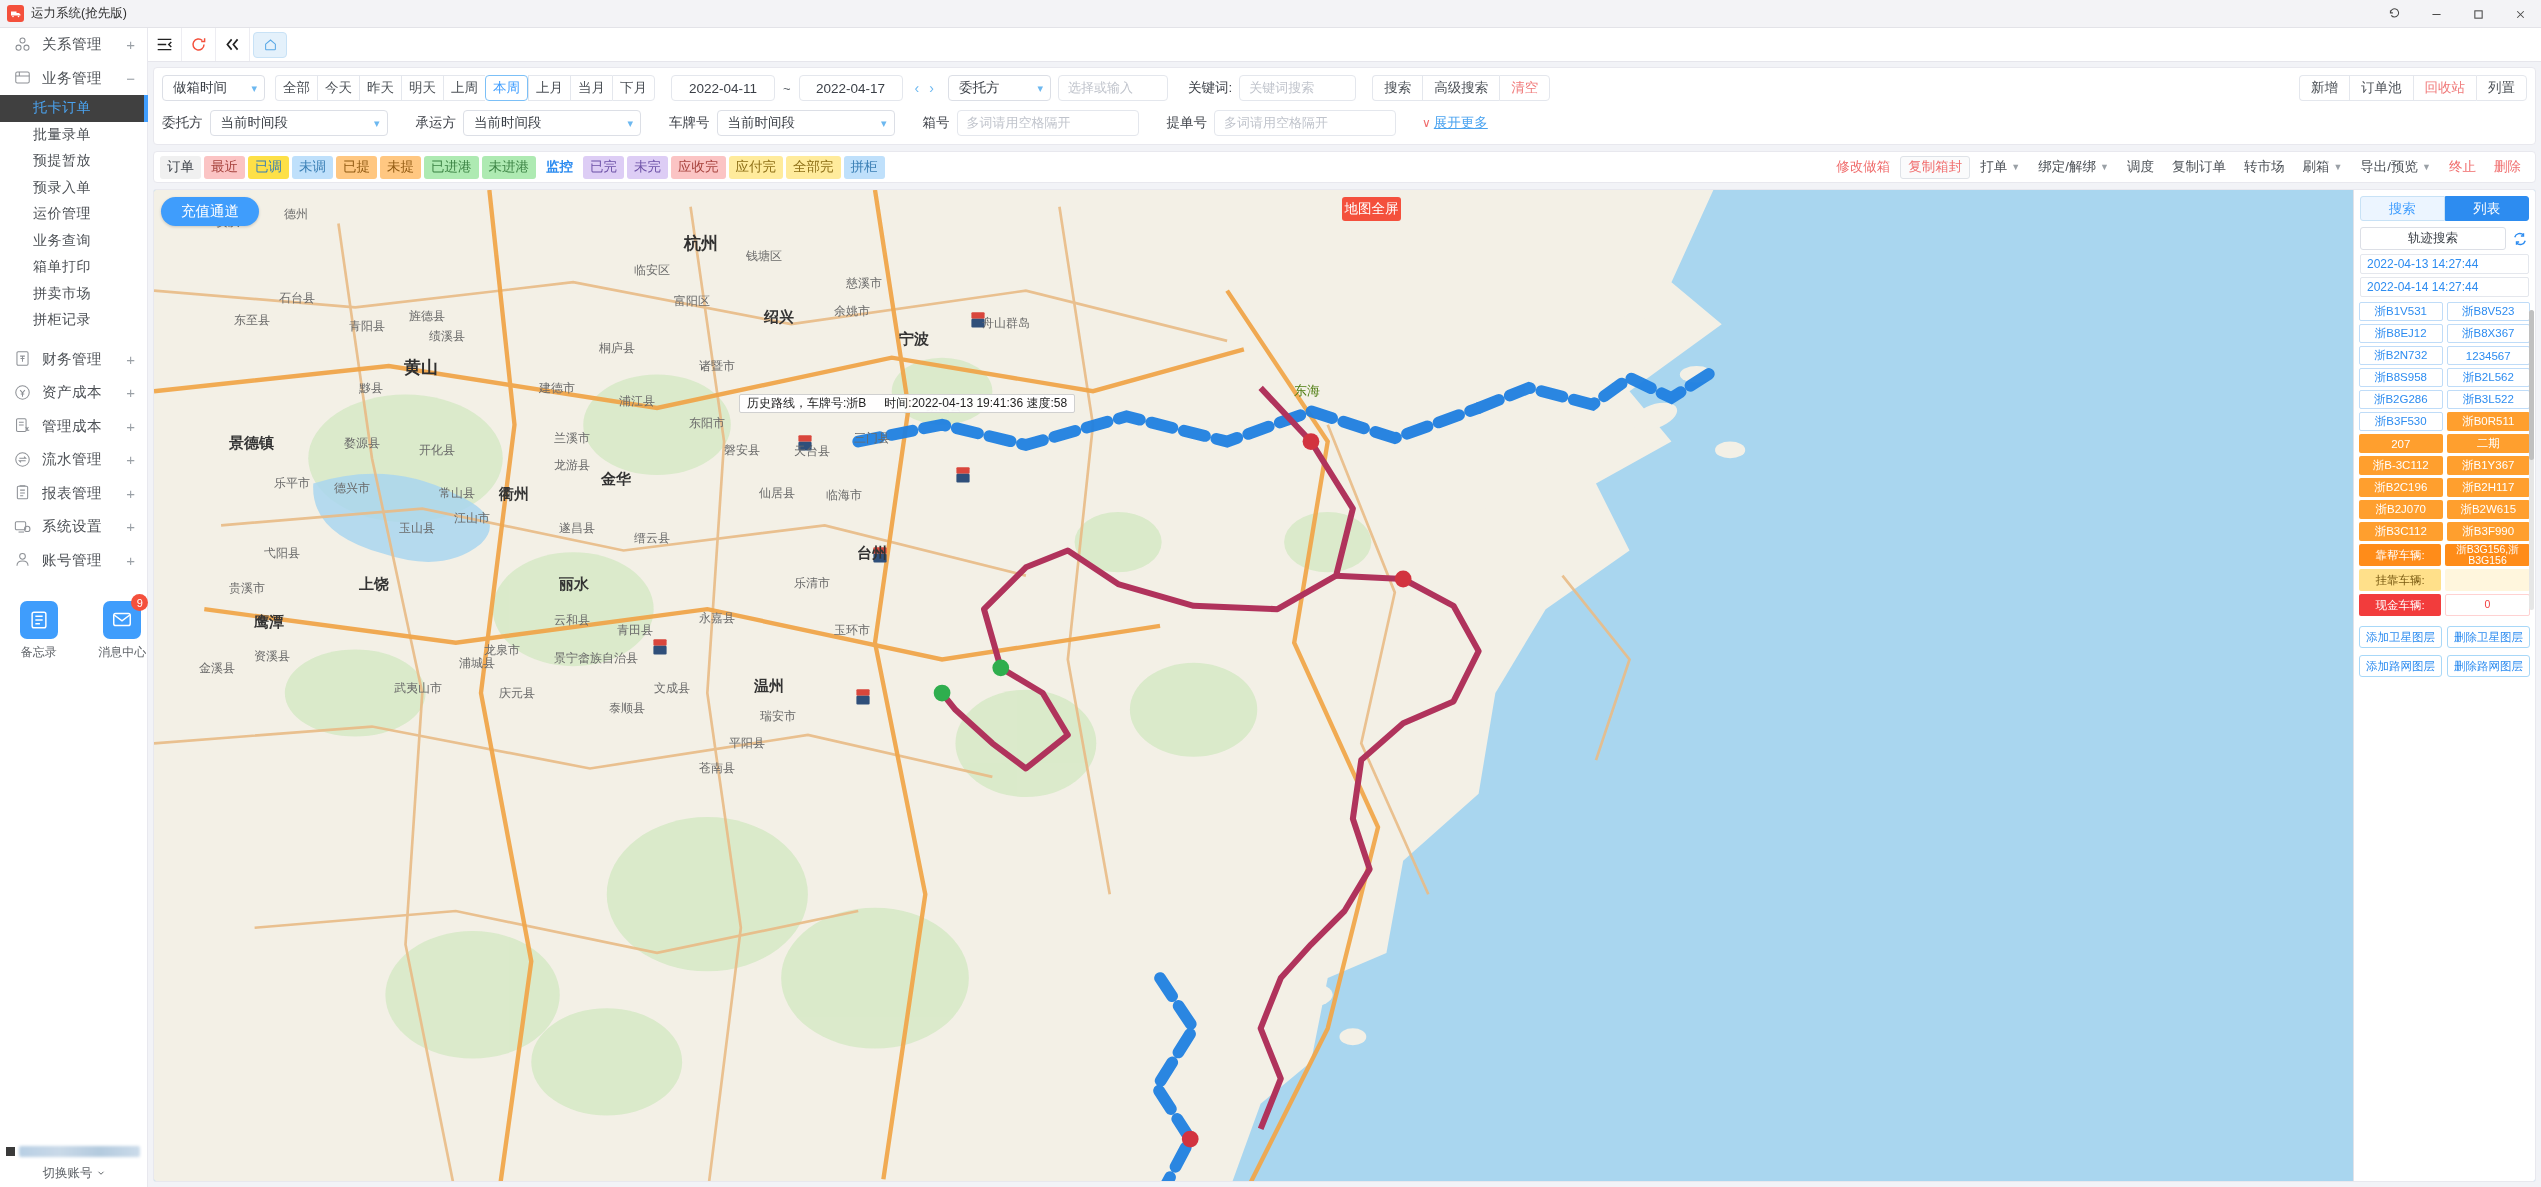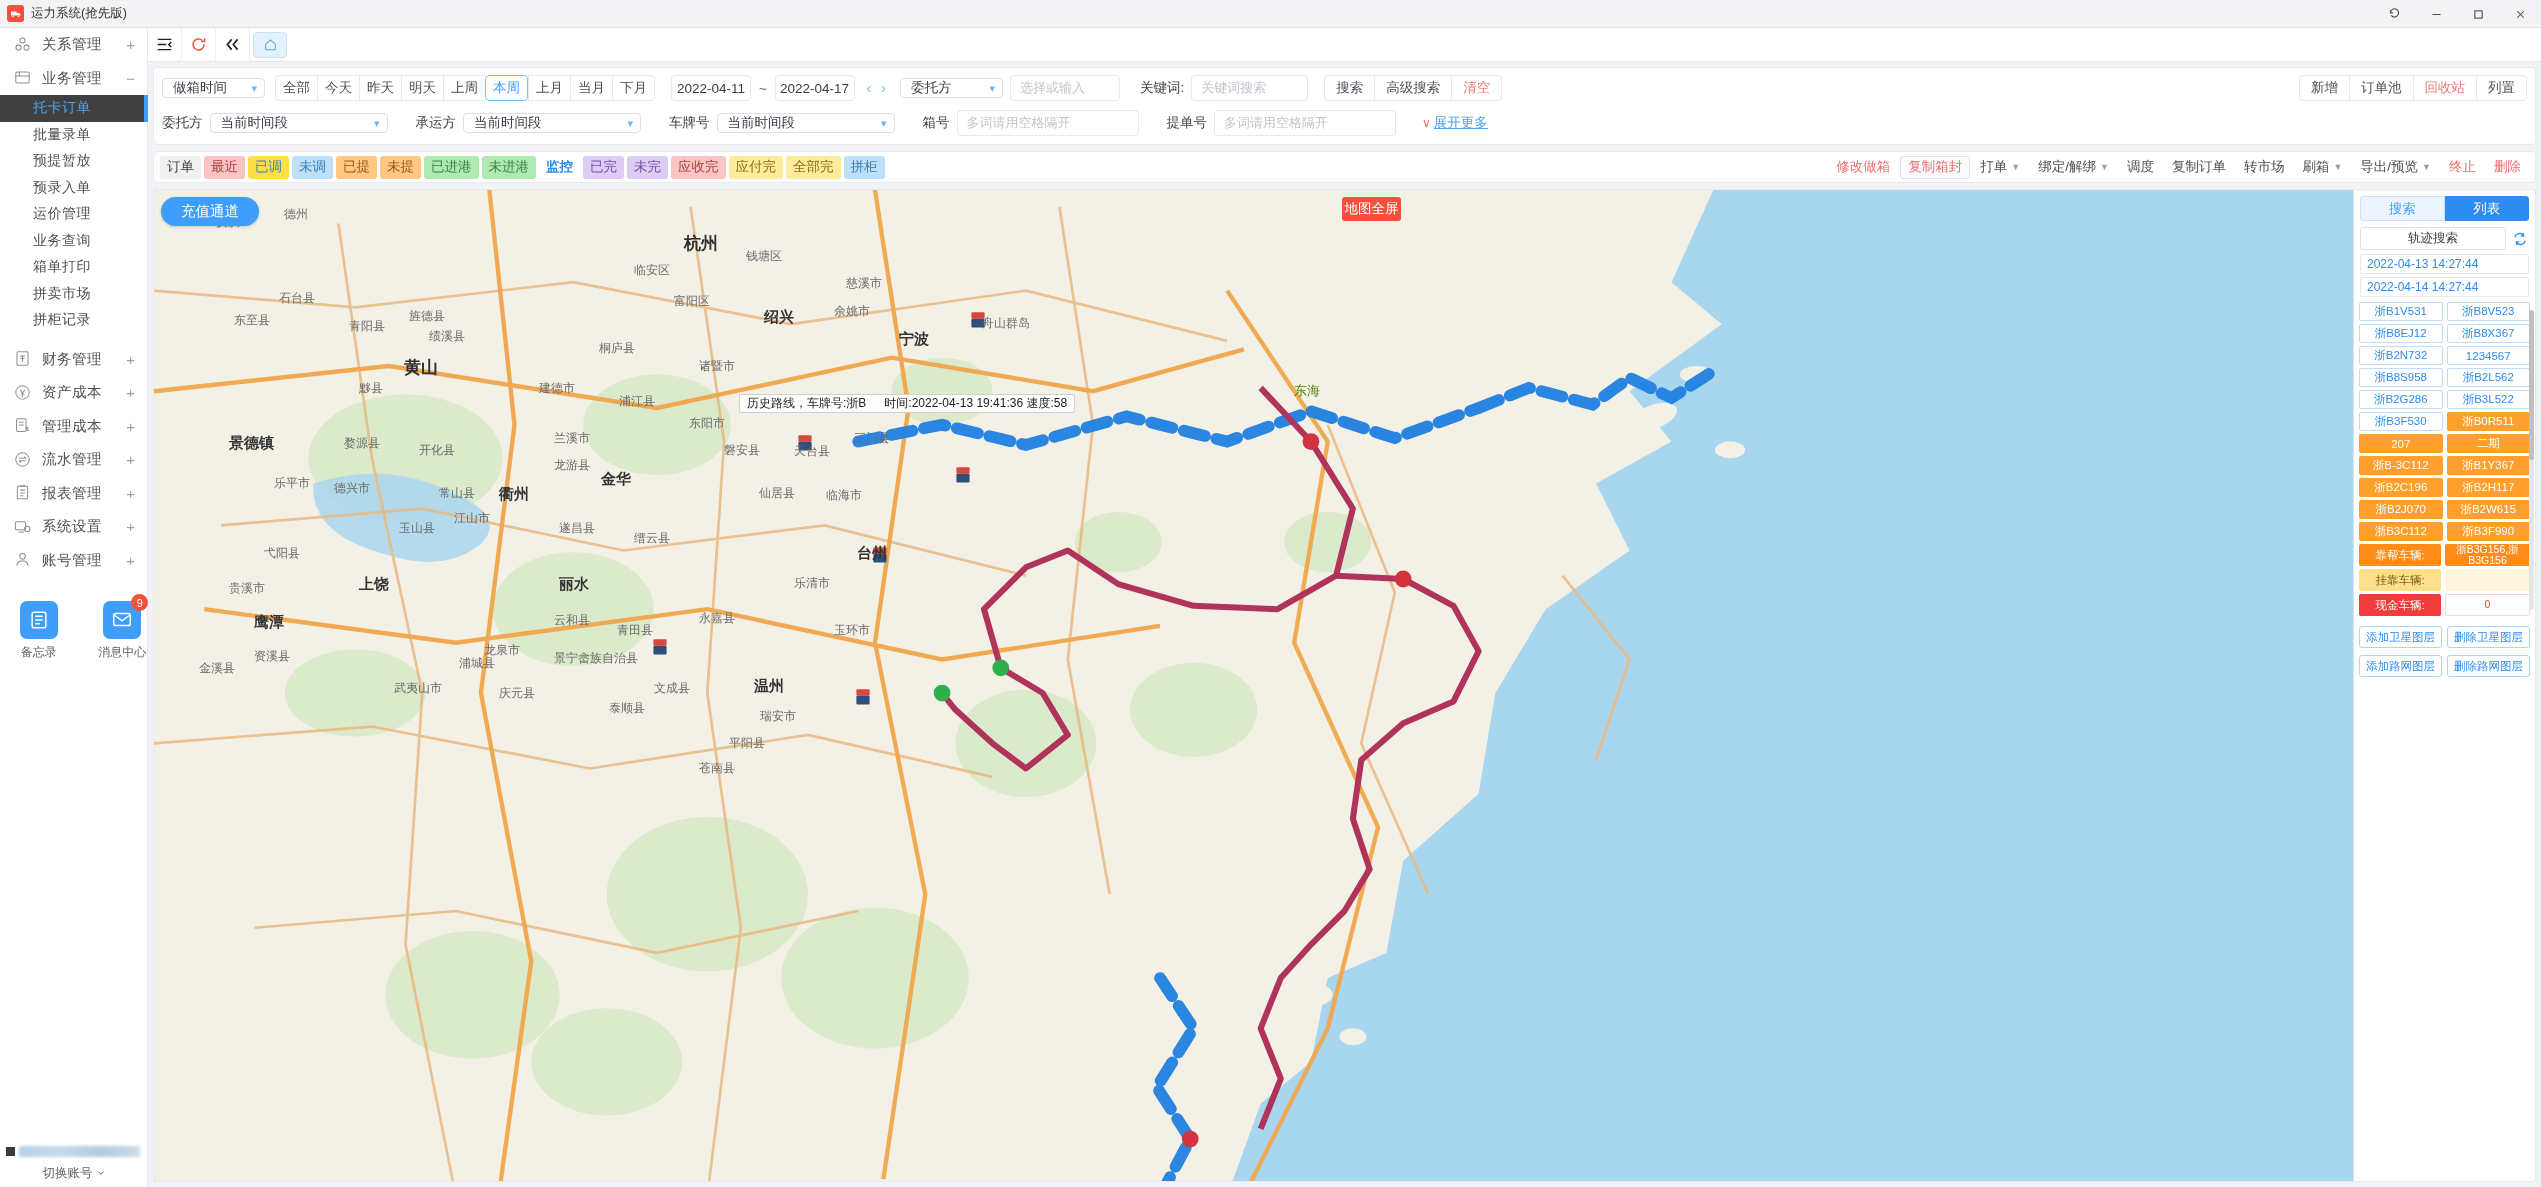"做箱时间" .sel { height: 20px -> 26px }
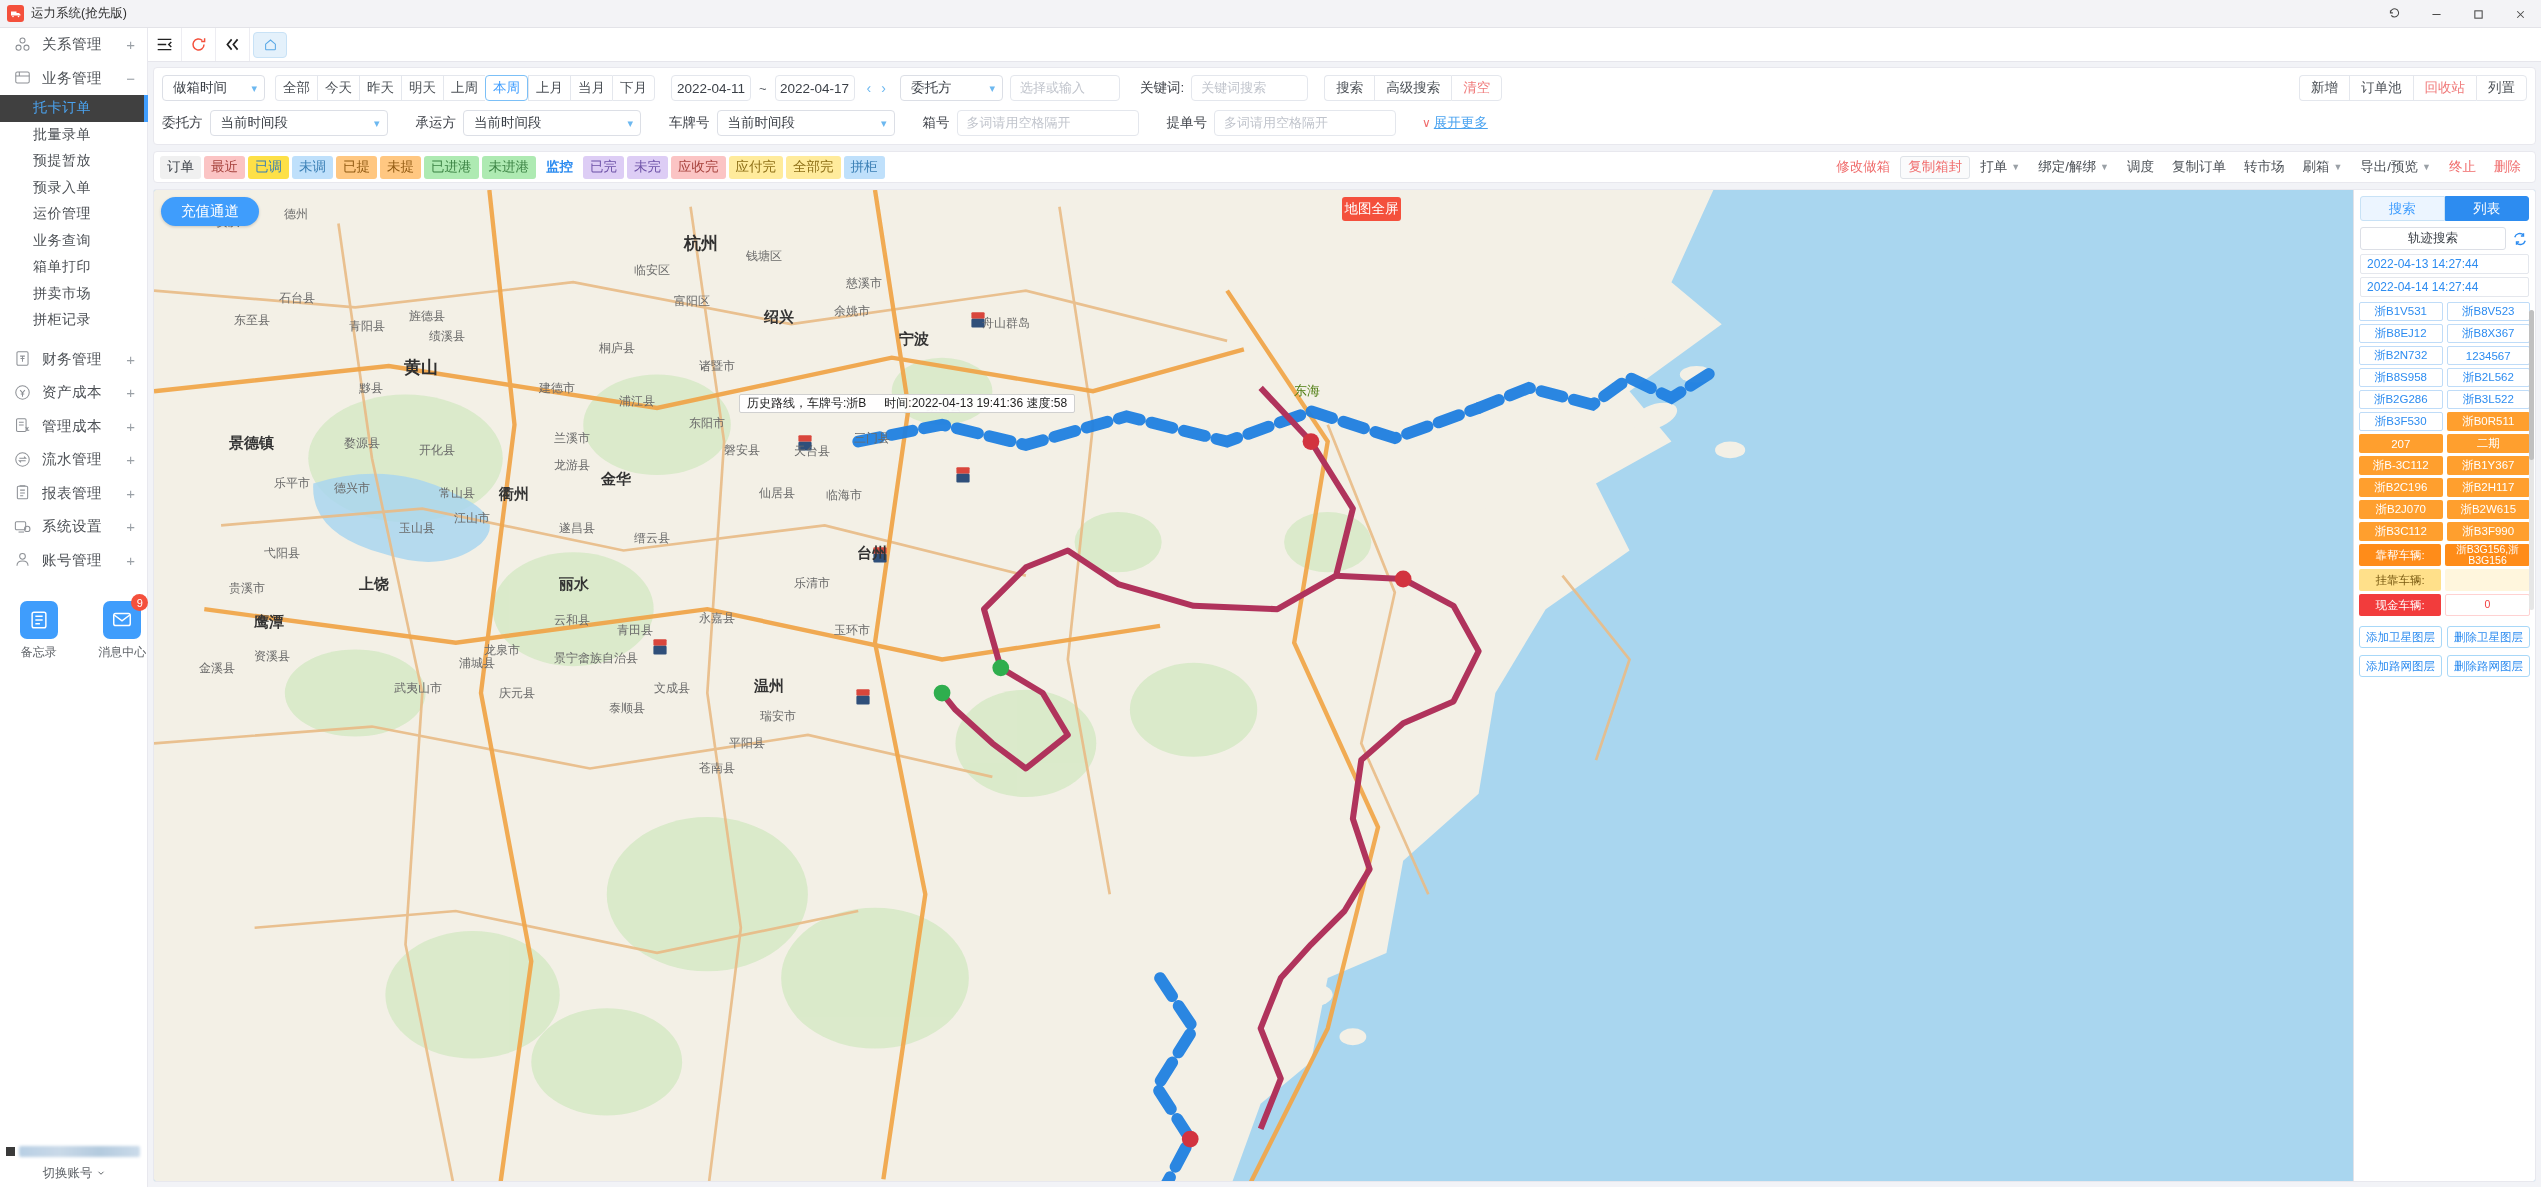"2022-04-11" .dt { width: 80px -> 104px }
